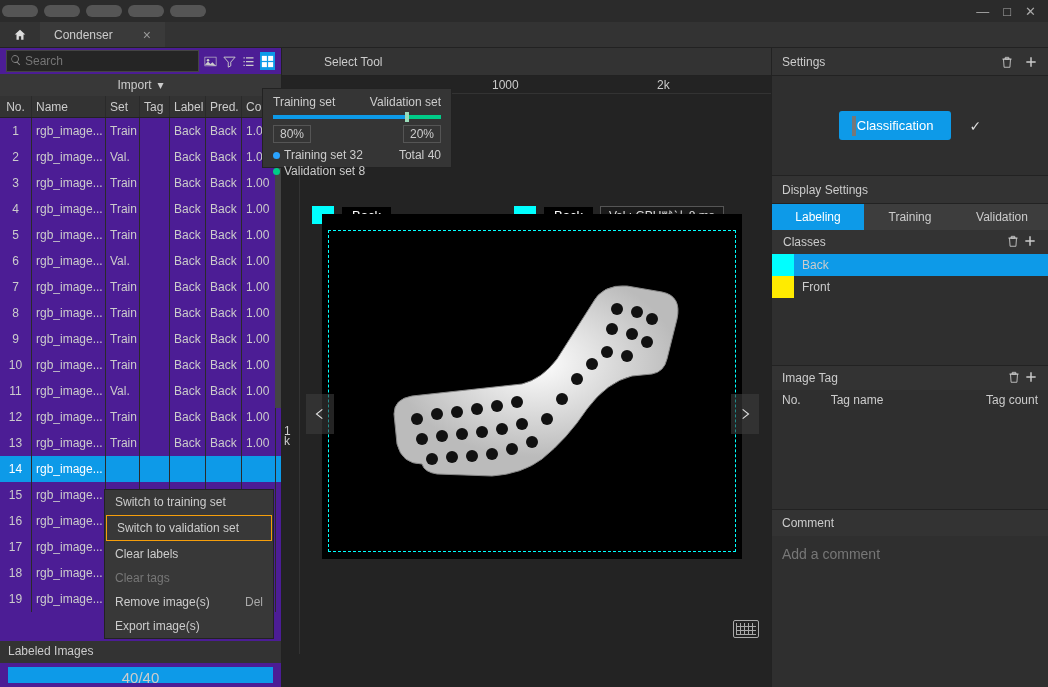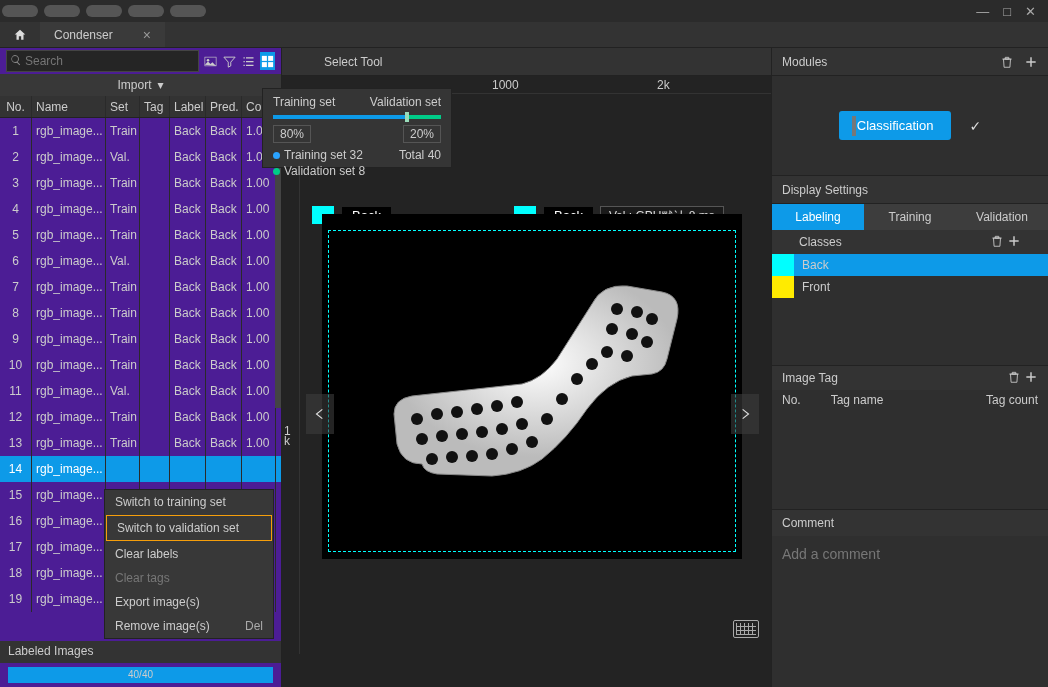"Modules" span { text: Modules -> Settings }
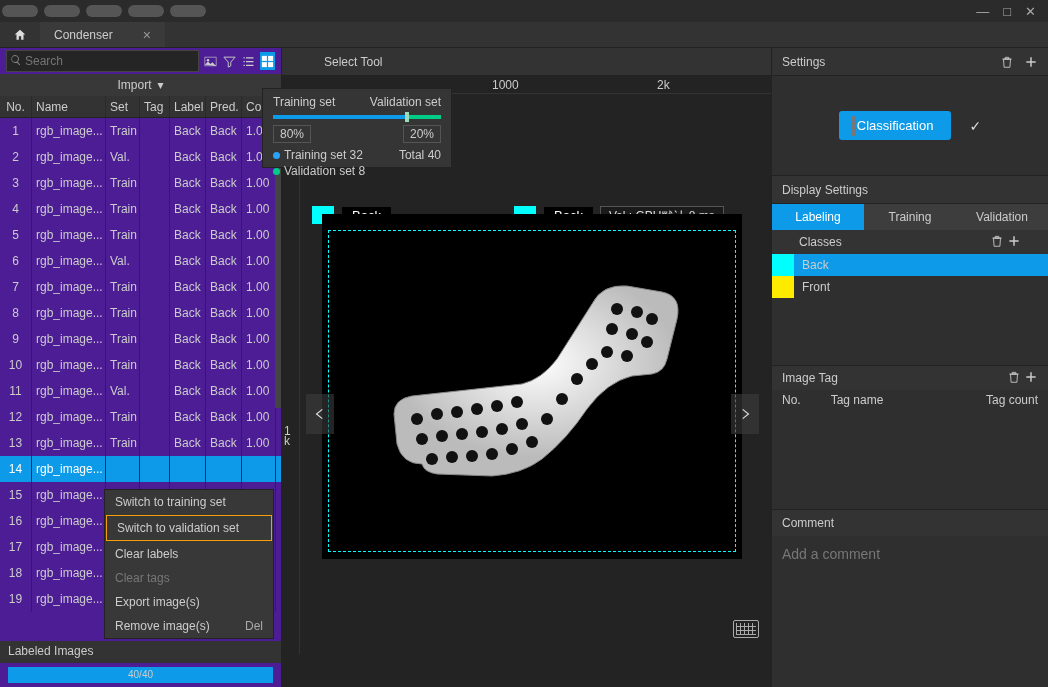"Classes" .clshdr { padding: 0 27px -> 0 11px }
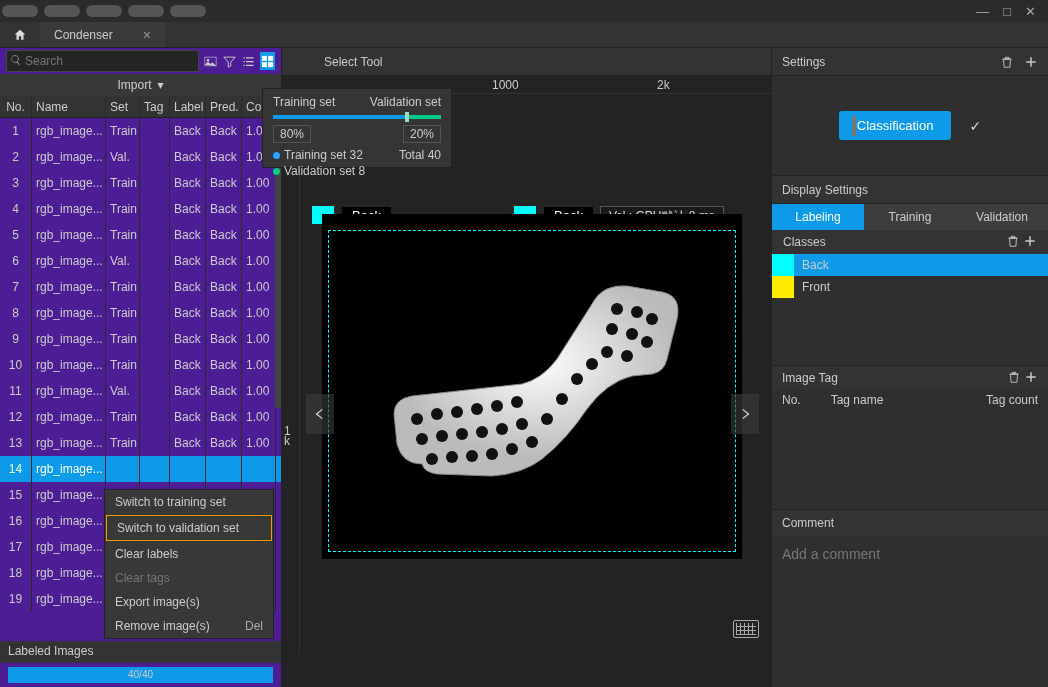"Export image(s)" div { order: before "Remove image(s)" -> after "Remove image(s)" }
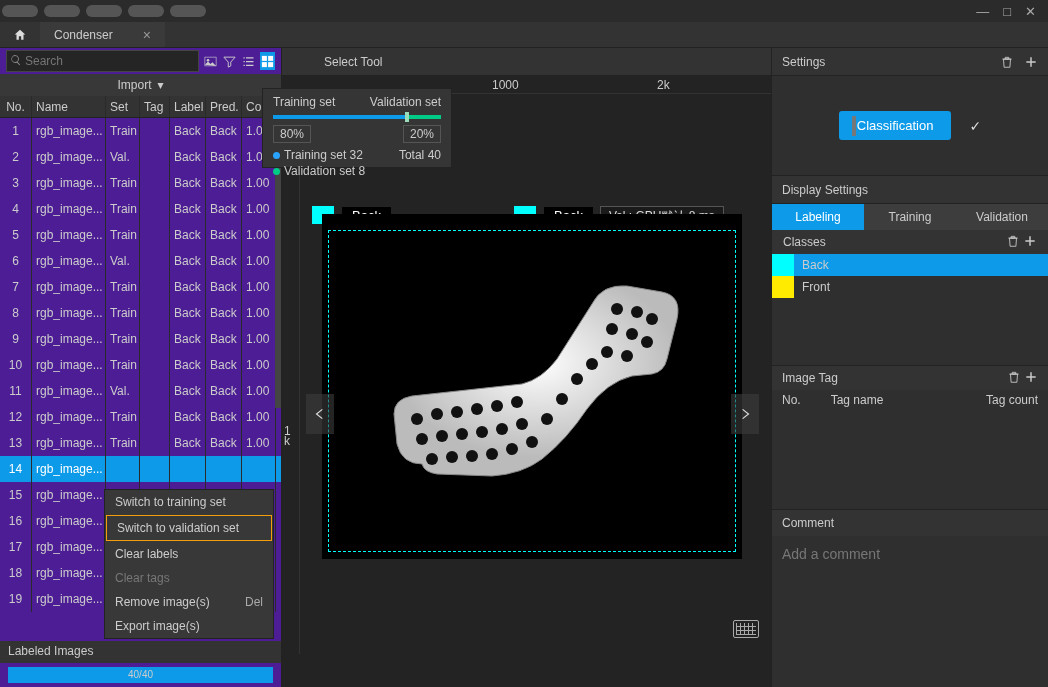"40/40" .progress .txt { font-size: 10px -> 15px }
